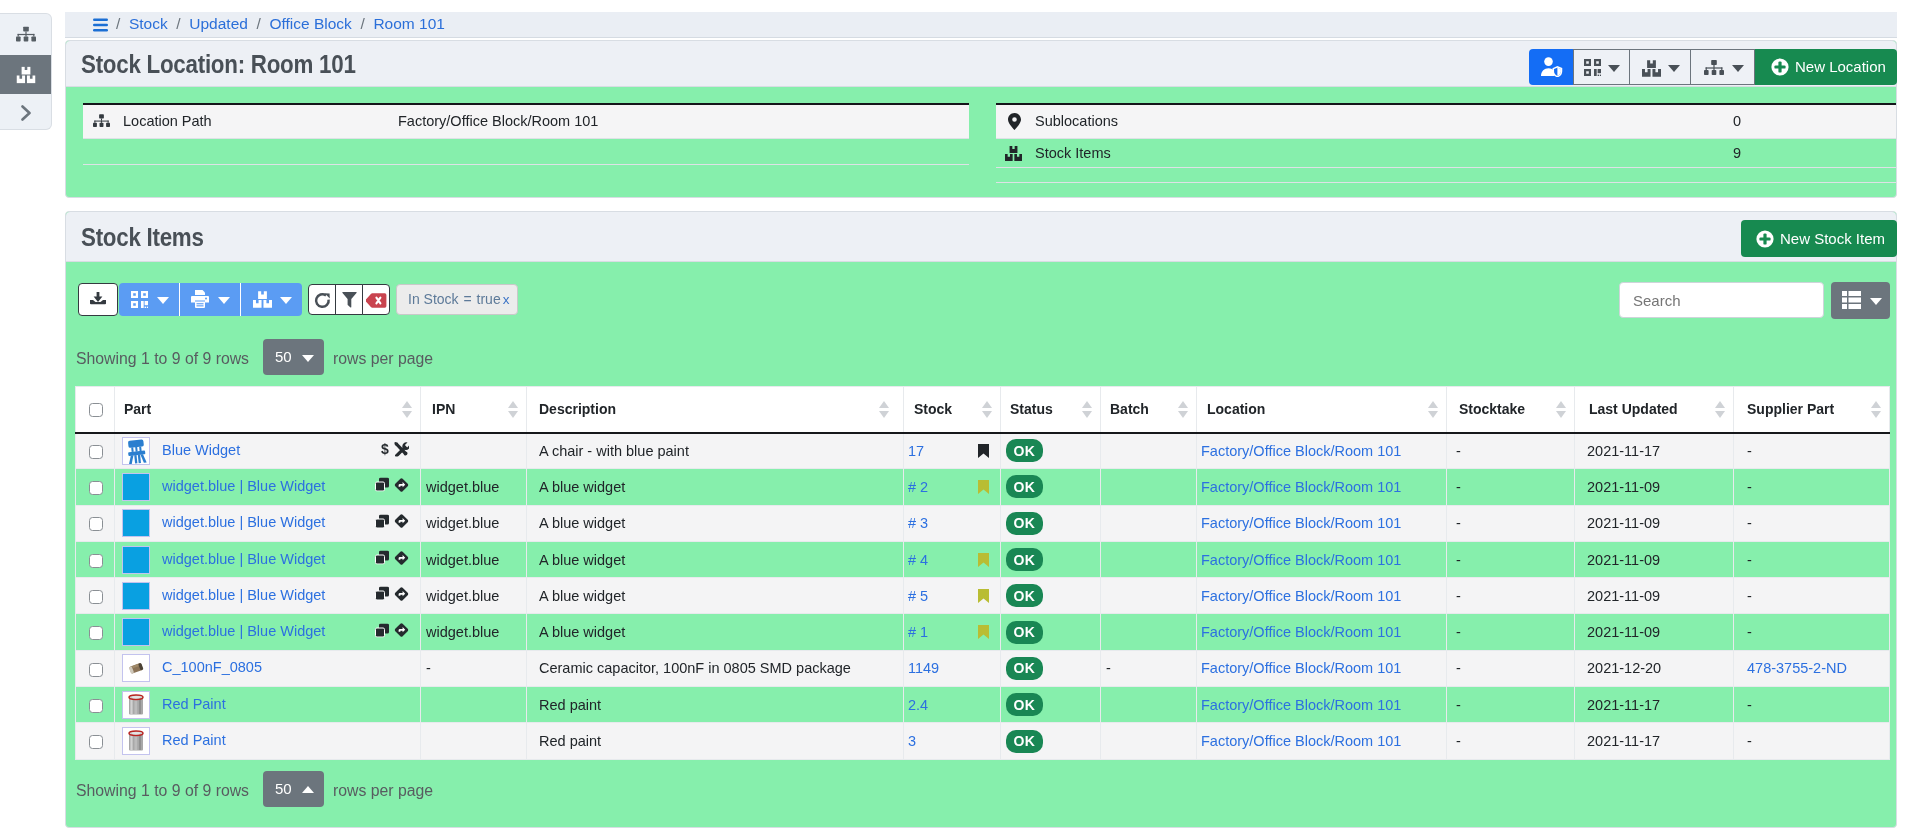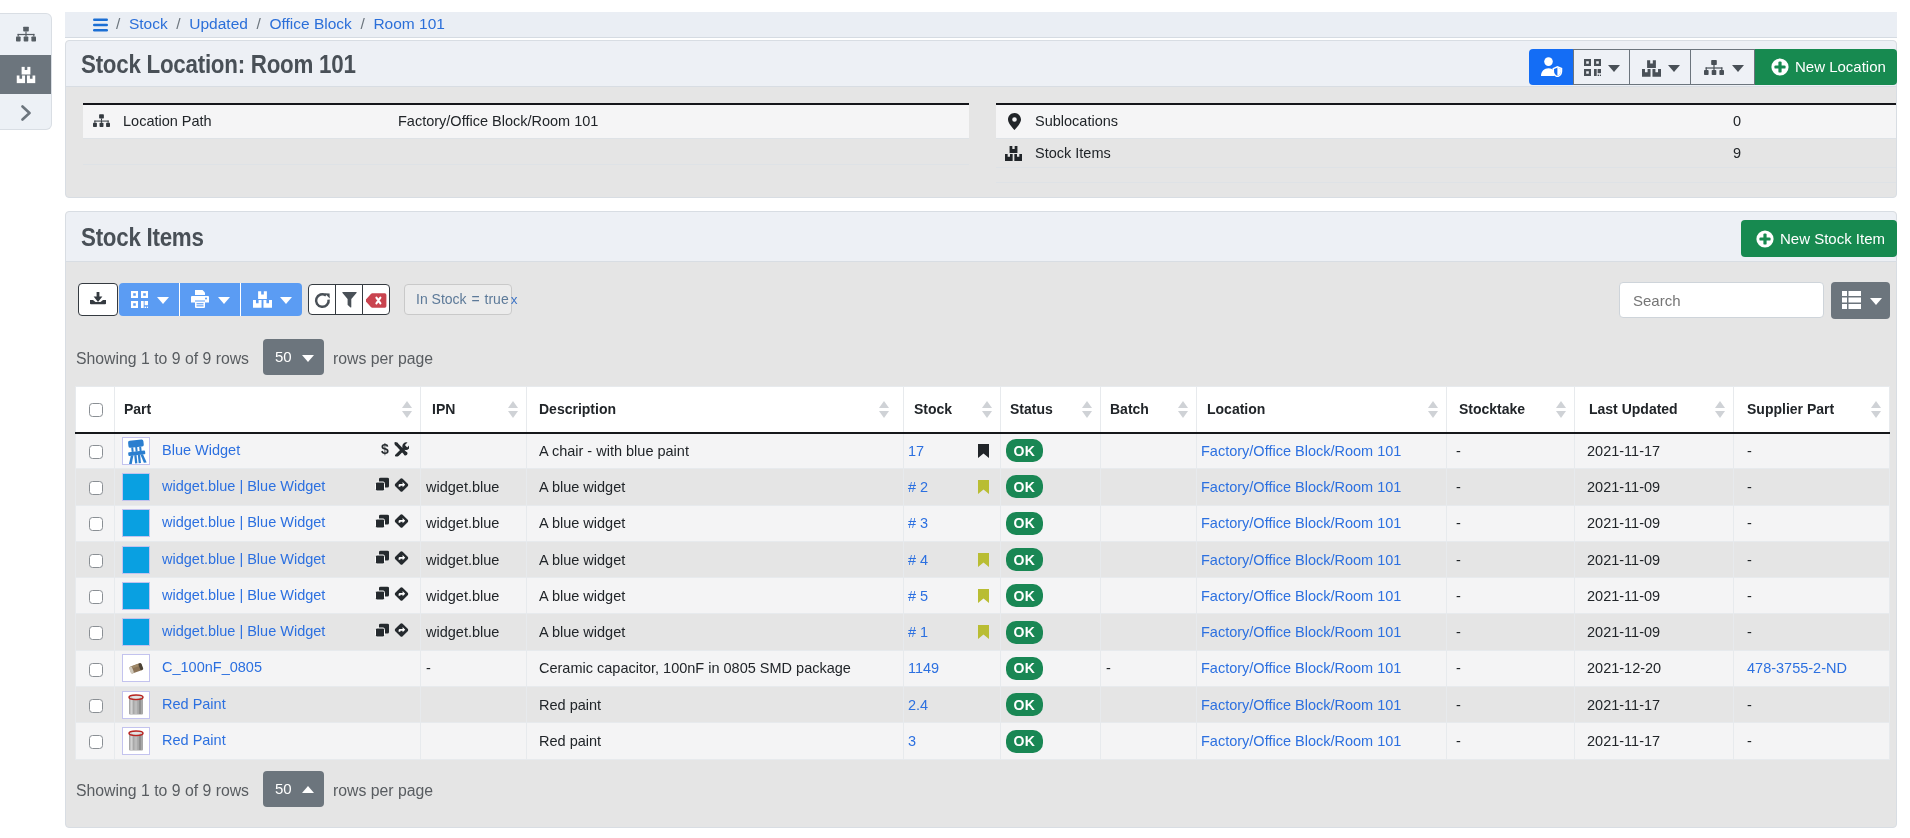"Stock Location: Room 101" .panel { background: #e5e5e5 -> #86efac }
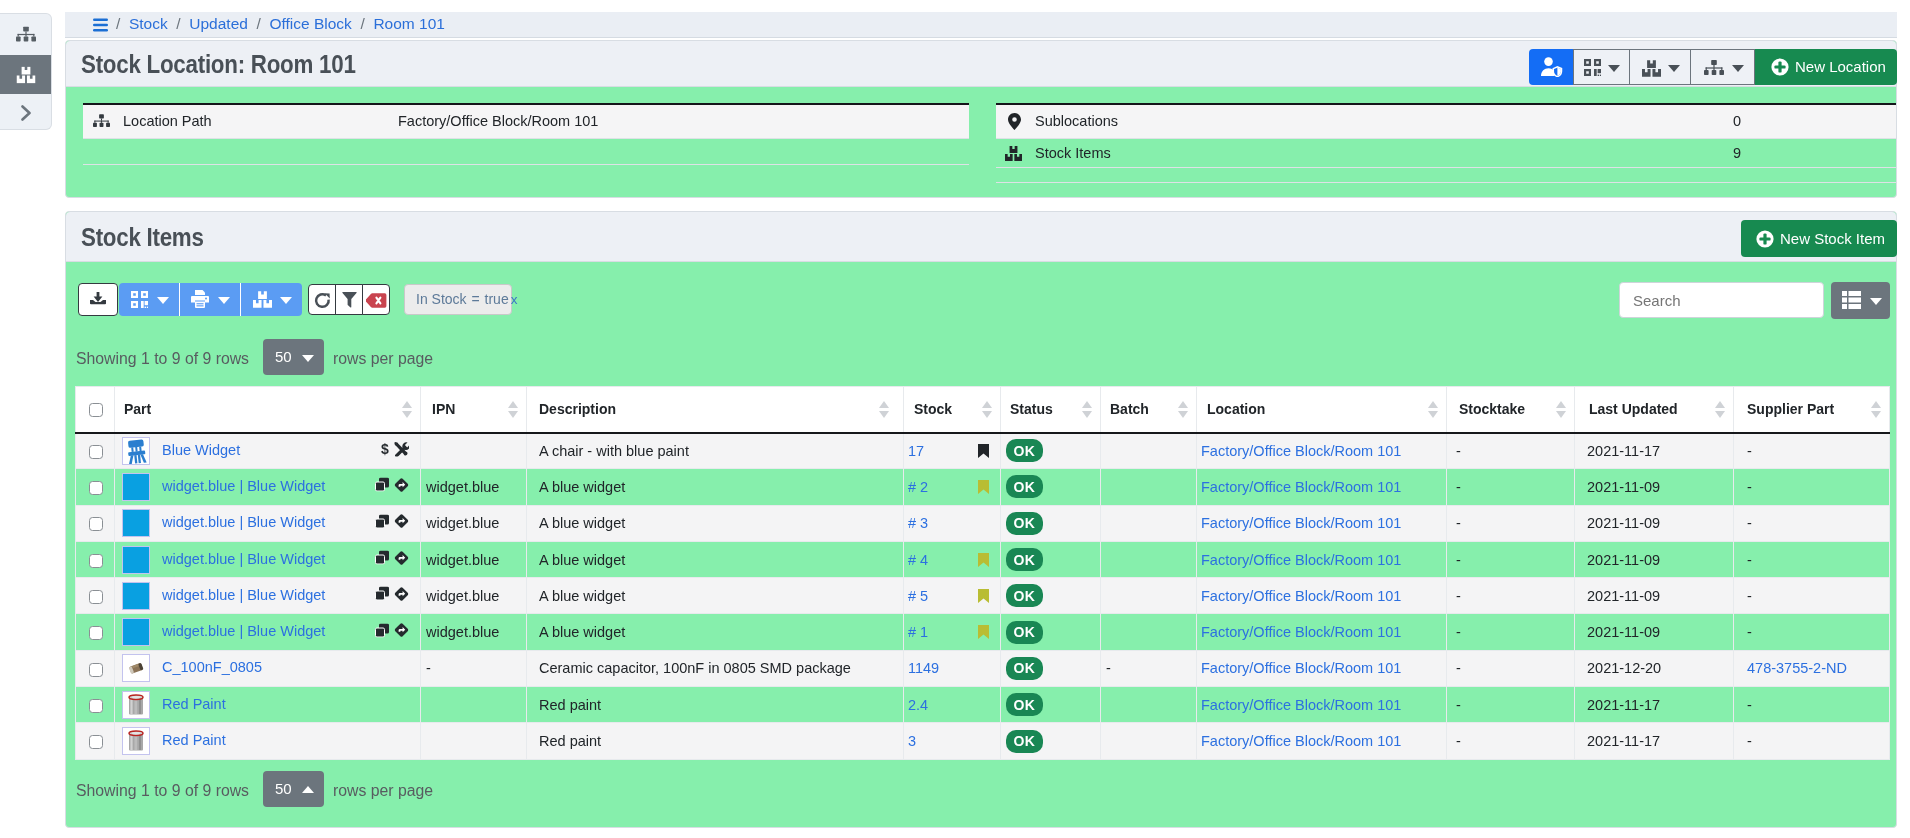"In Stock = true x" div { left: 338px -> 330px; width: 108px -> 122px }
